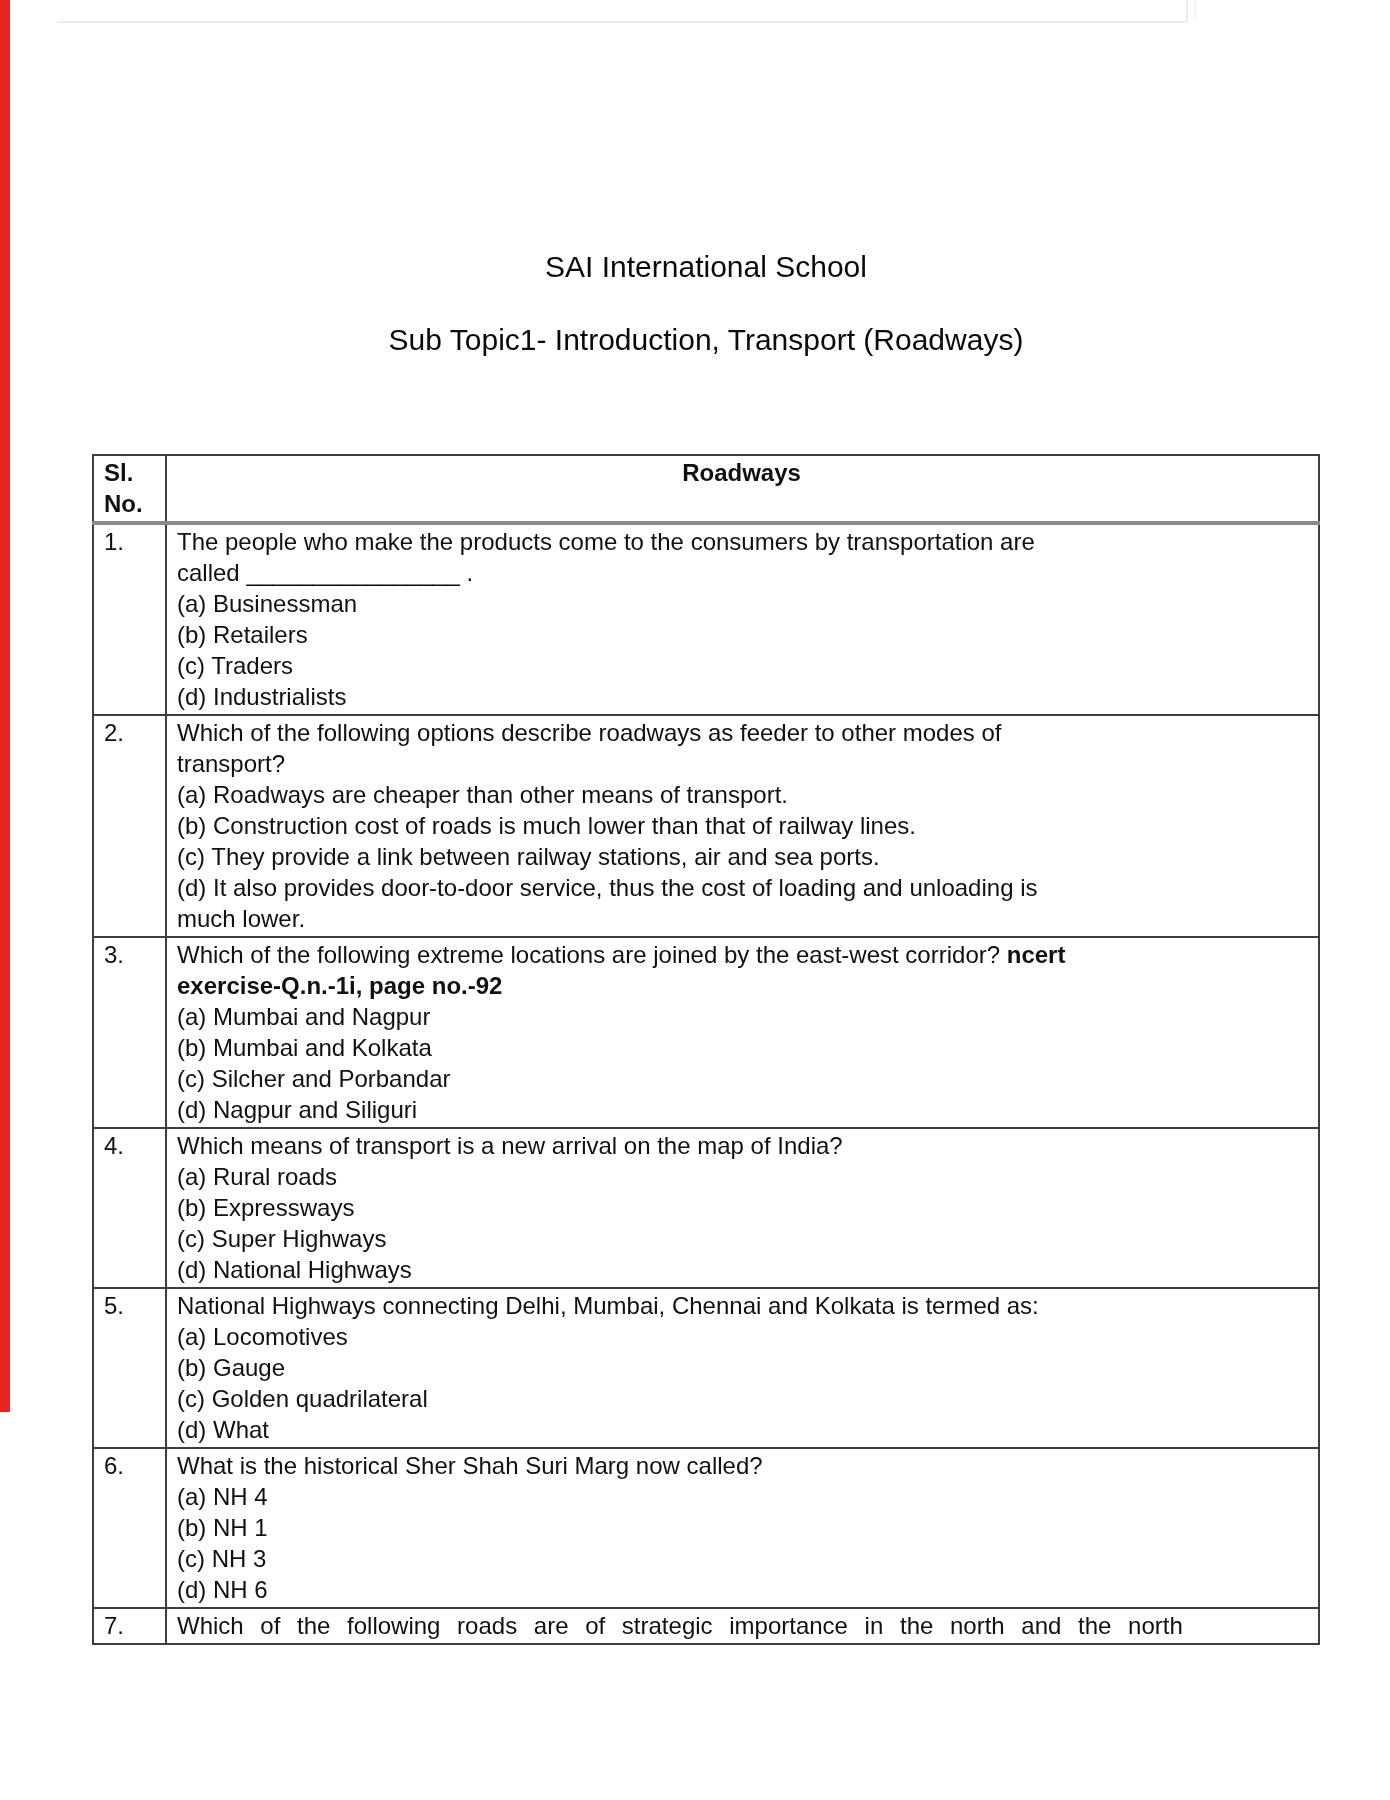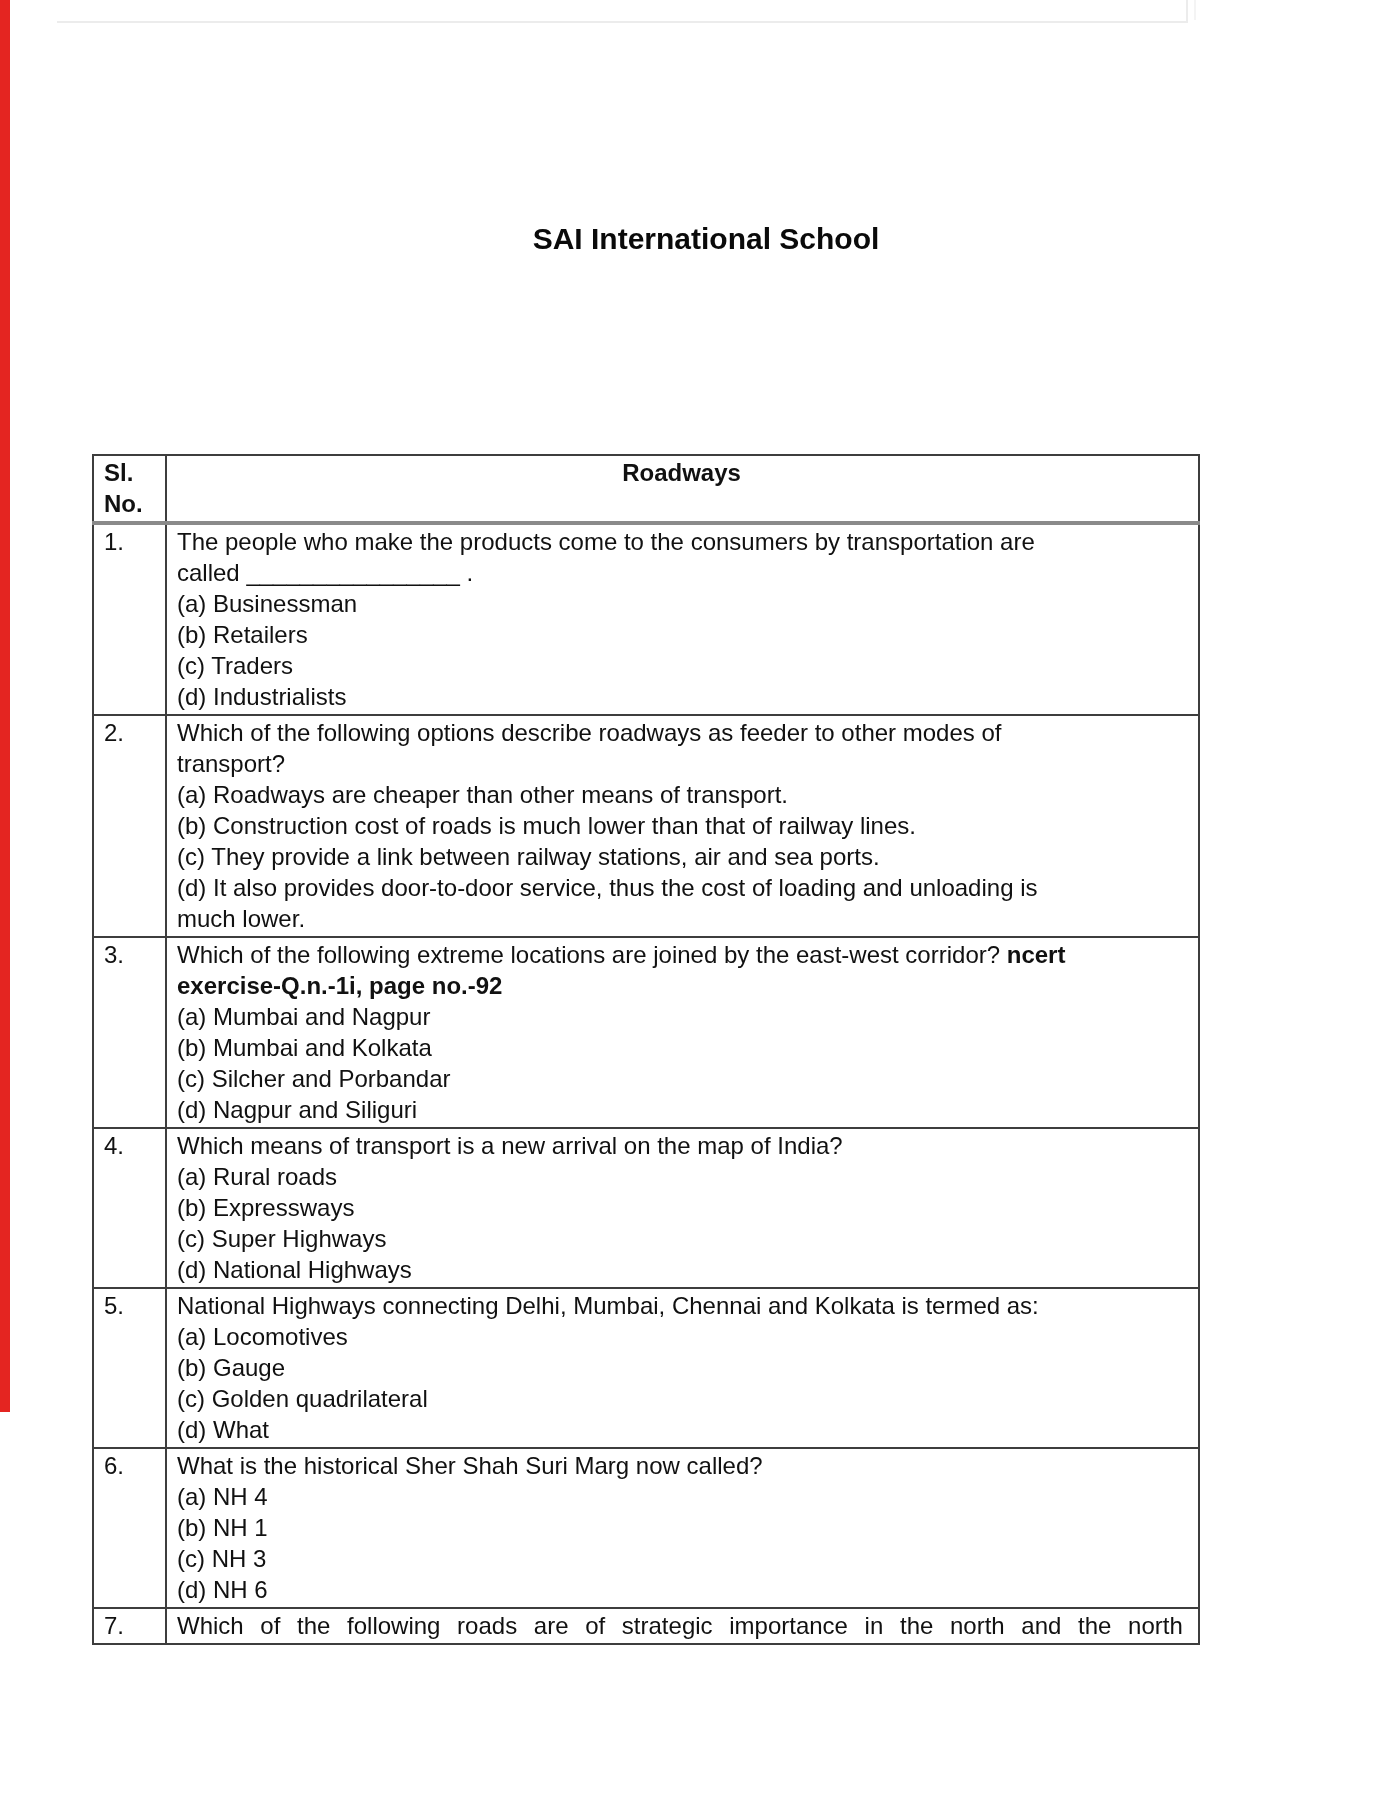"SAI International School" .title-line { font-weight: bold -> normal; margin-top: none -> 28px }
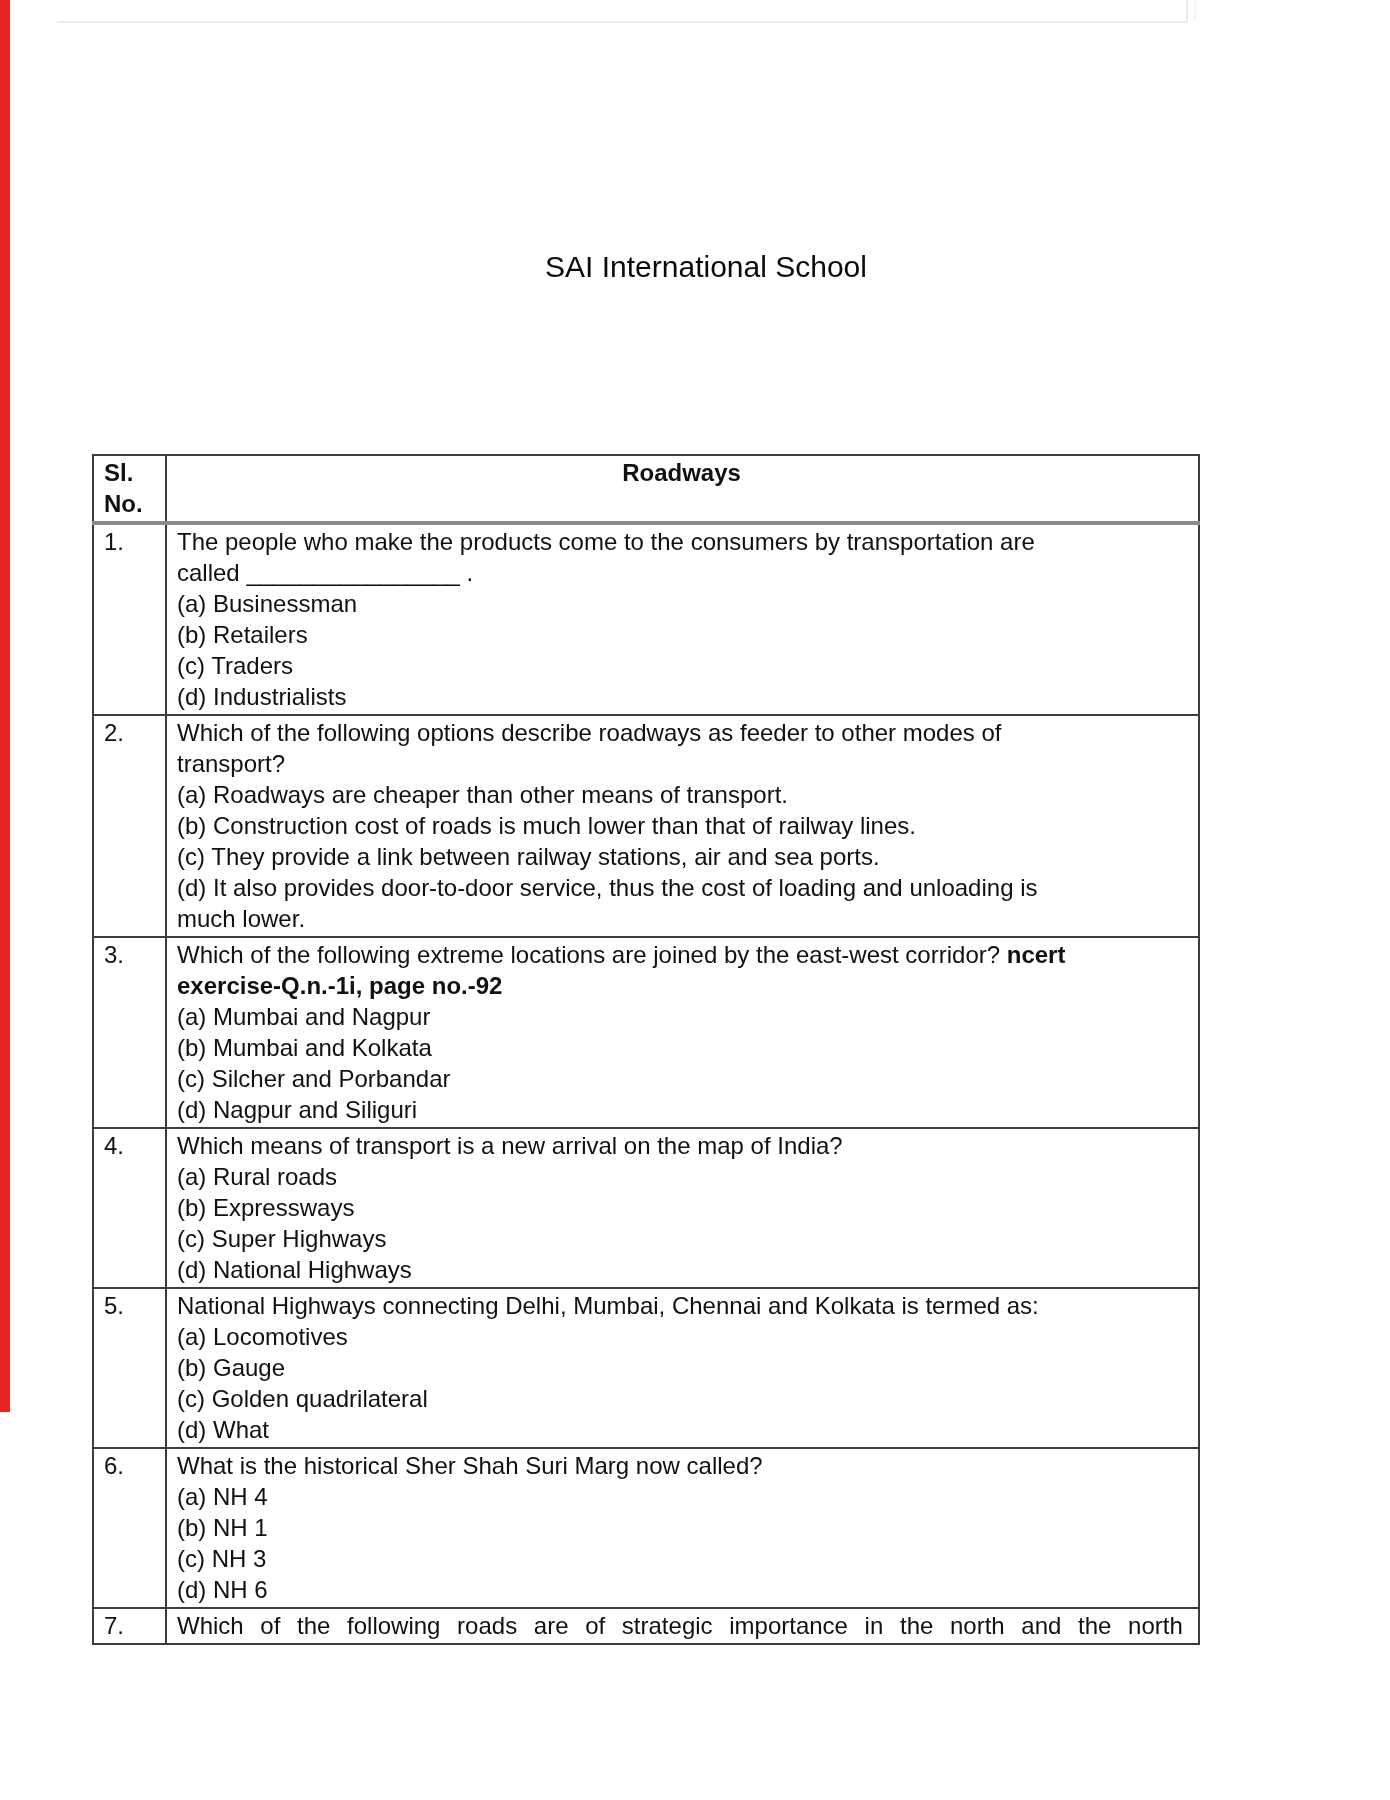"Sub Topic1- Introduction, Transport" div.title-line { html: none -> <div>Sub Topic1- Introduction, Transport (Roadways)</div> }
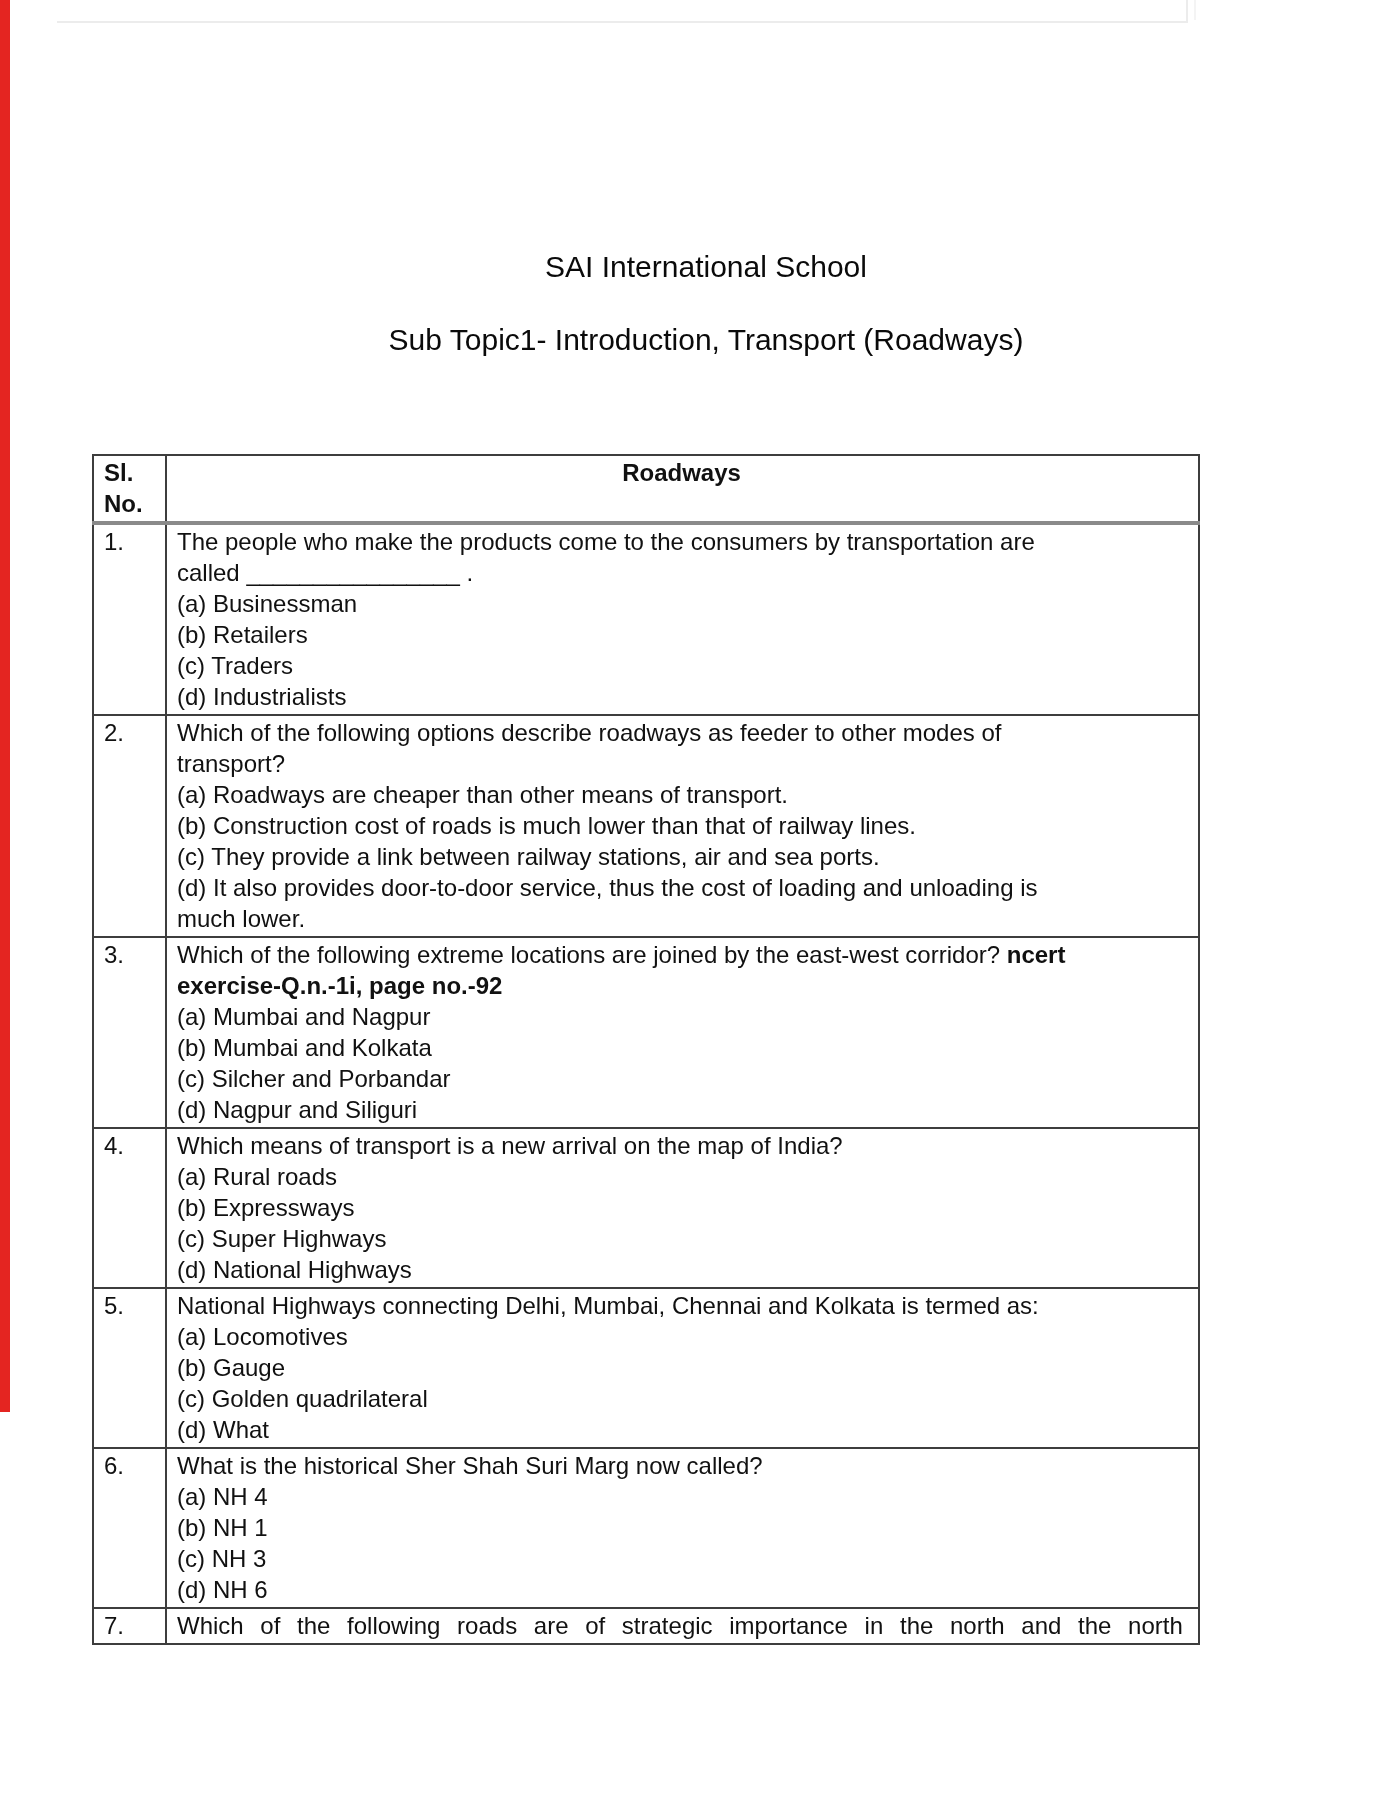"Sl." .doc-table { width: 1108px -> 1228px }
